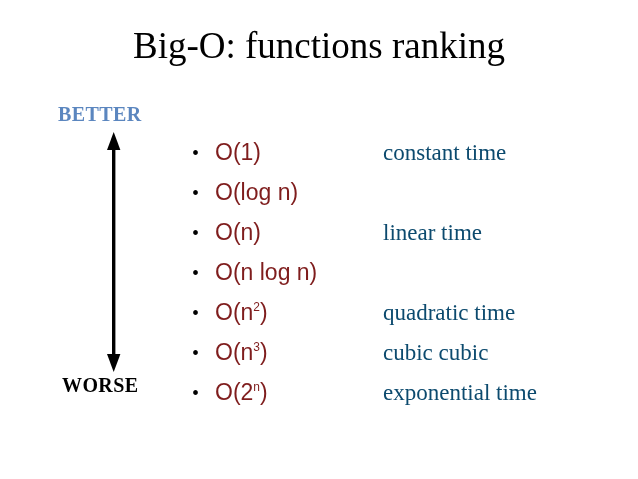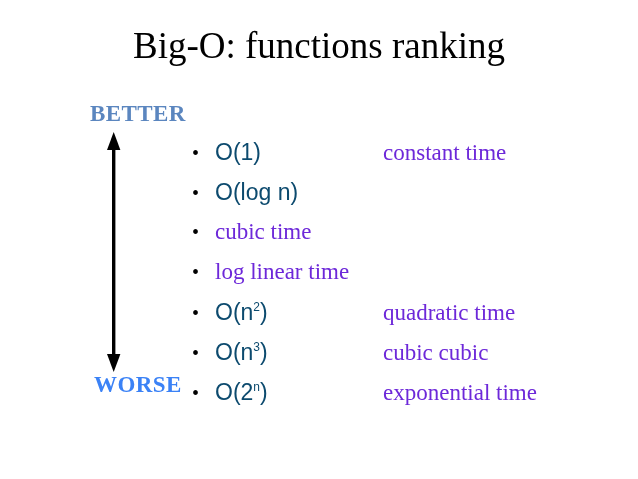"BETTER" .axis-label { font-size: 23px -> 20px; margin-left: 32px -> none }
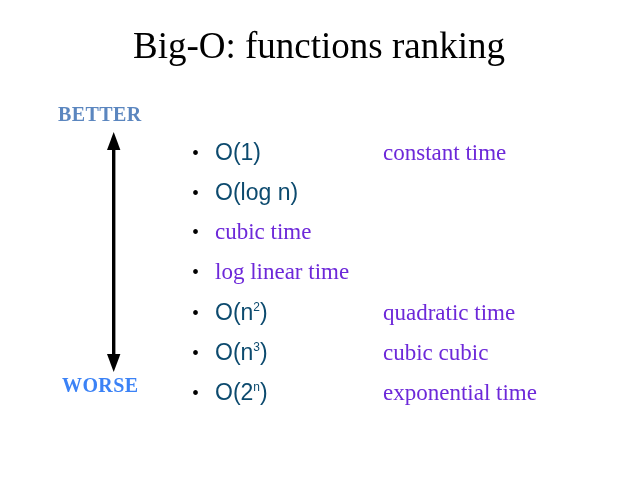"O(1)" .notation { color: #0c4a6e -> #7f1d1d }
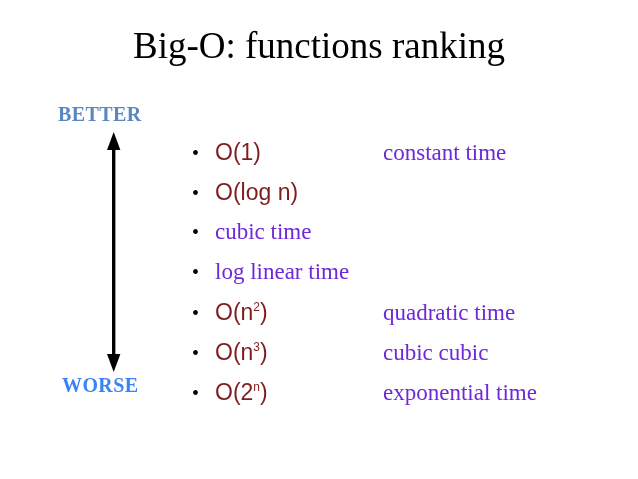"constant time" .description { color: #6d28d9 -> #0c4a6e }
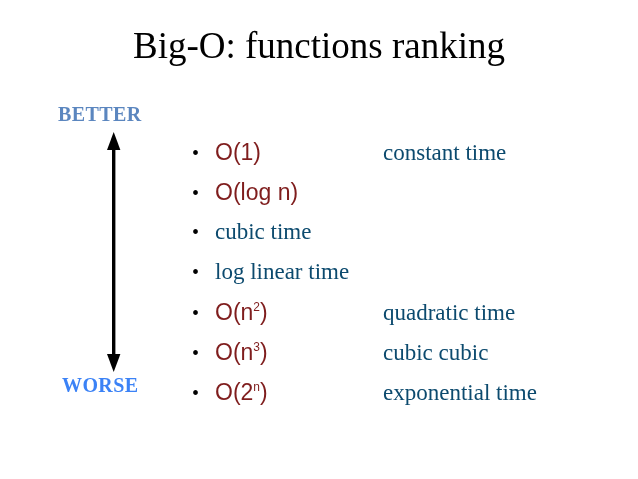"O(n)" span.notation { html: none -> <span><span>O(n)</span></span> }
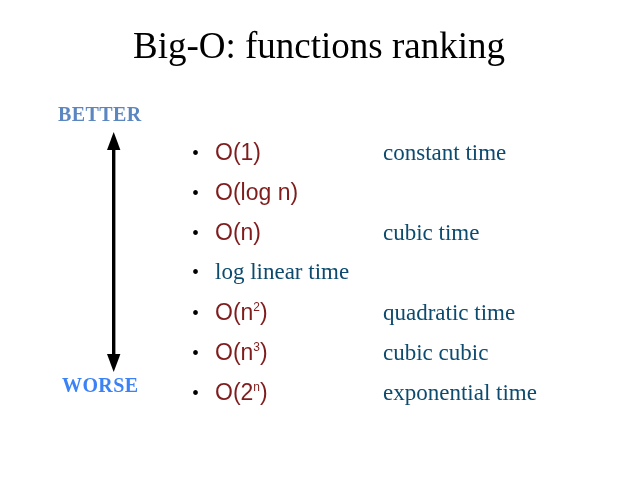"cubic time" span.description { text: cubic -> linear }
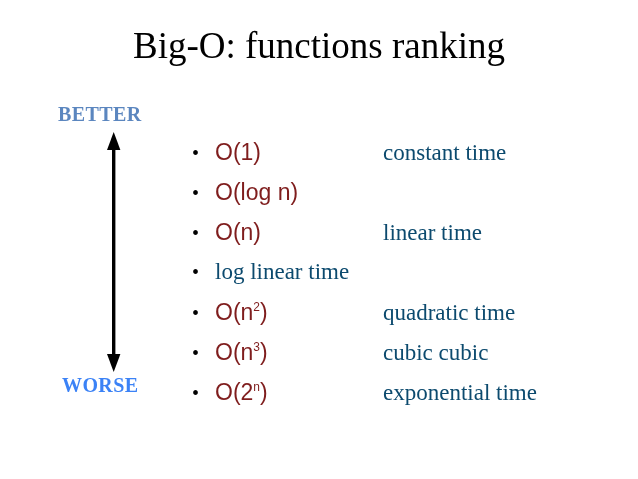"O(n log n)" span.notation { html: none -> <span><span>O(n log n)</span></span> }
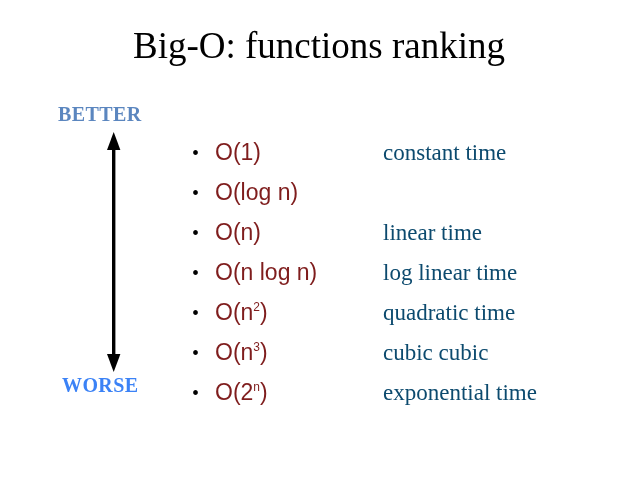"log linear time" span.description { html: <span>log linear time</span> -> none }
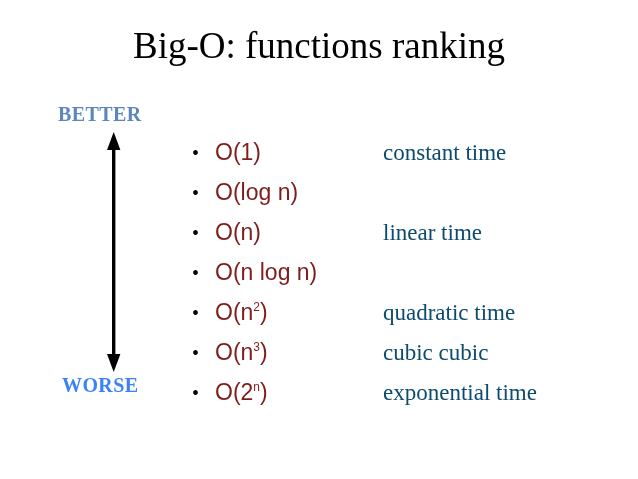"WORSE" div.axis-label { color: #3b82f6 -> #000000 }
